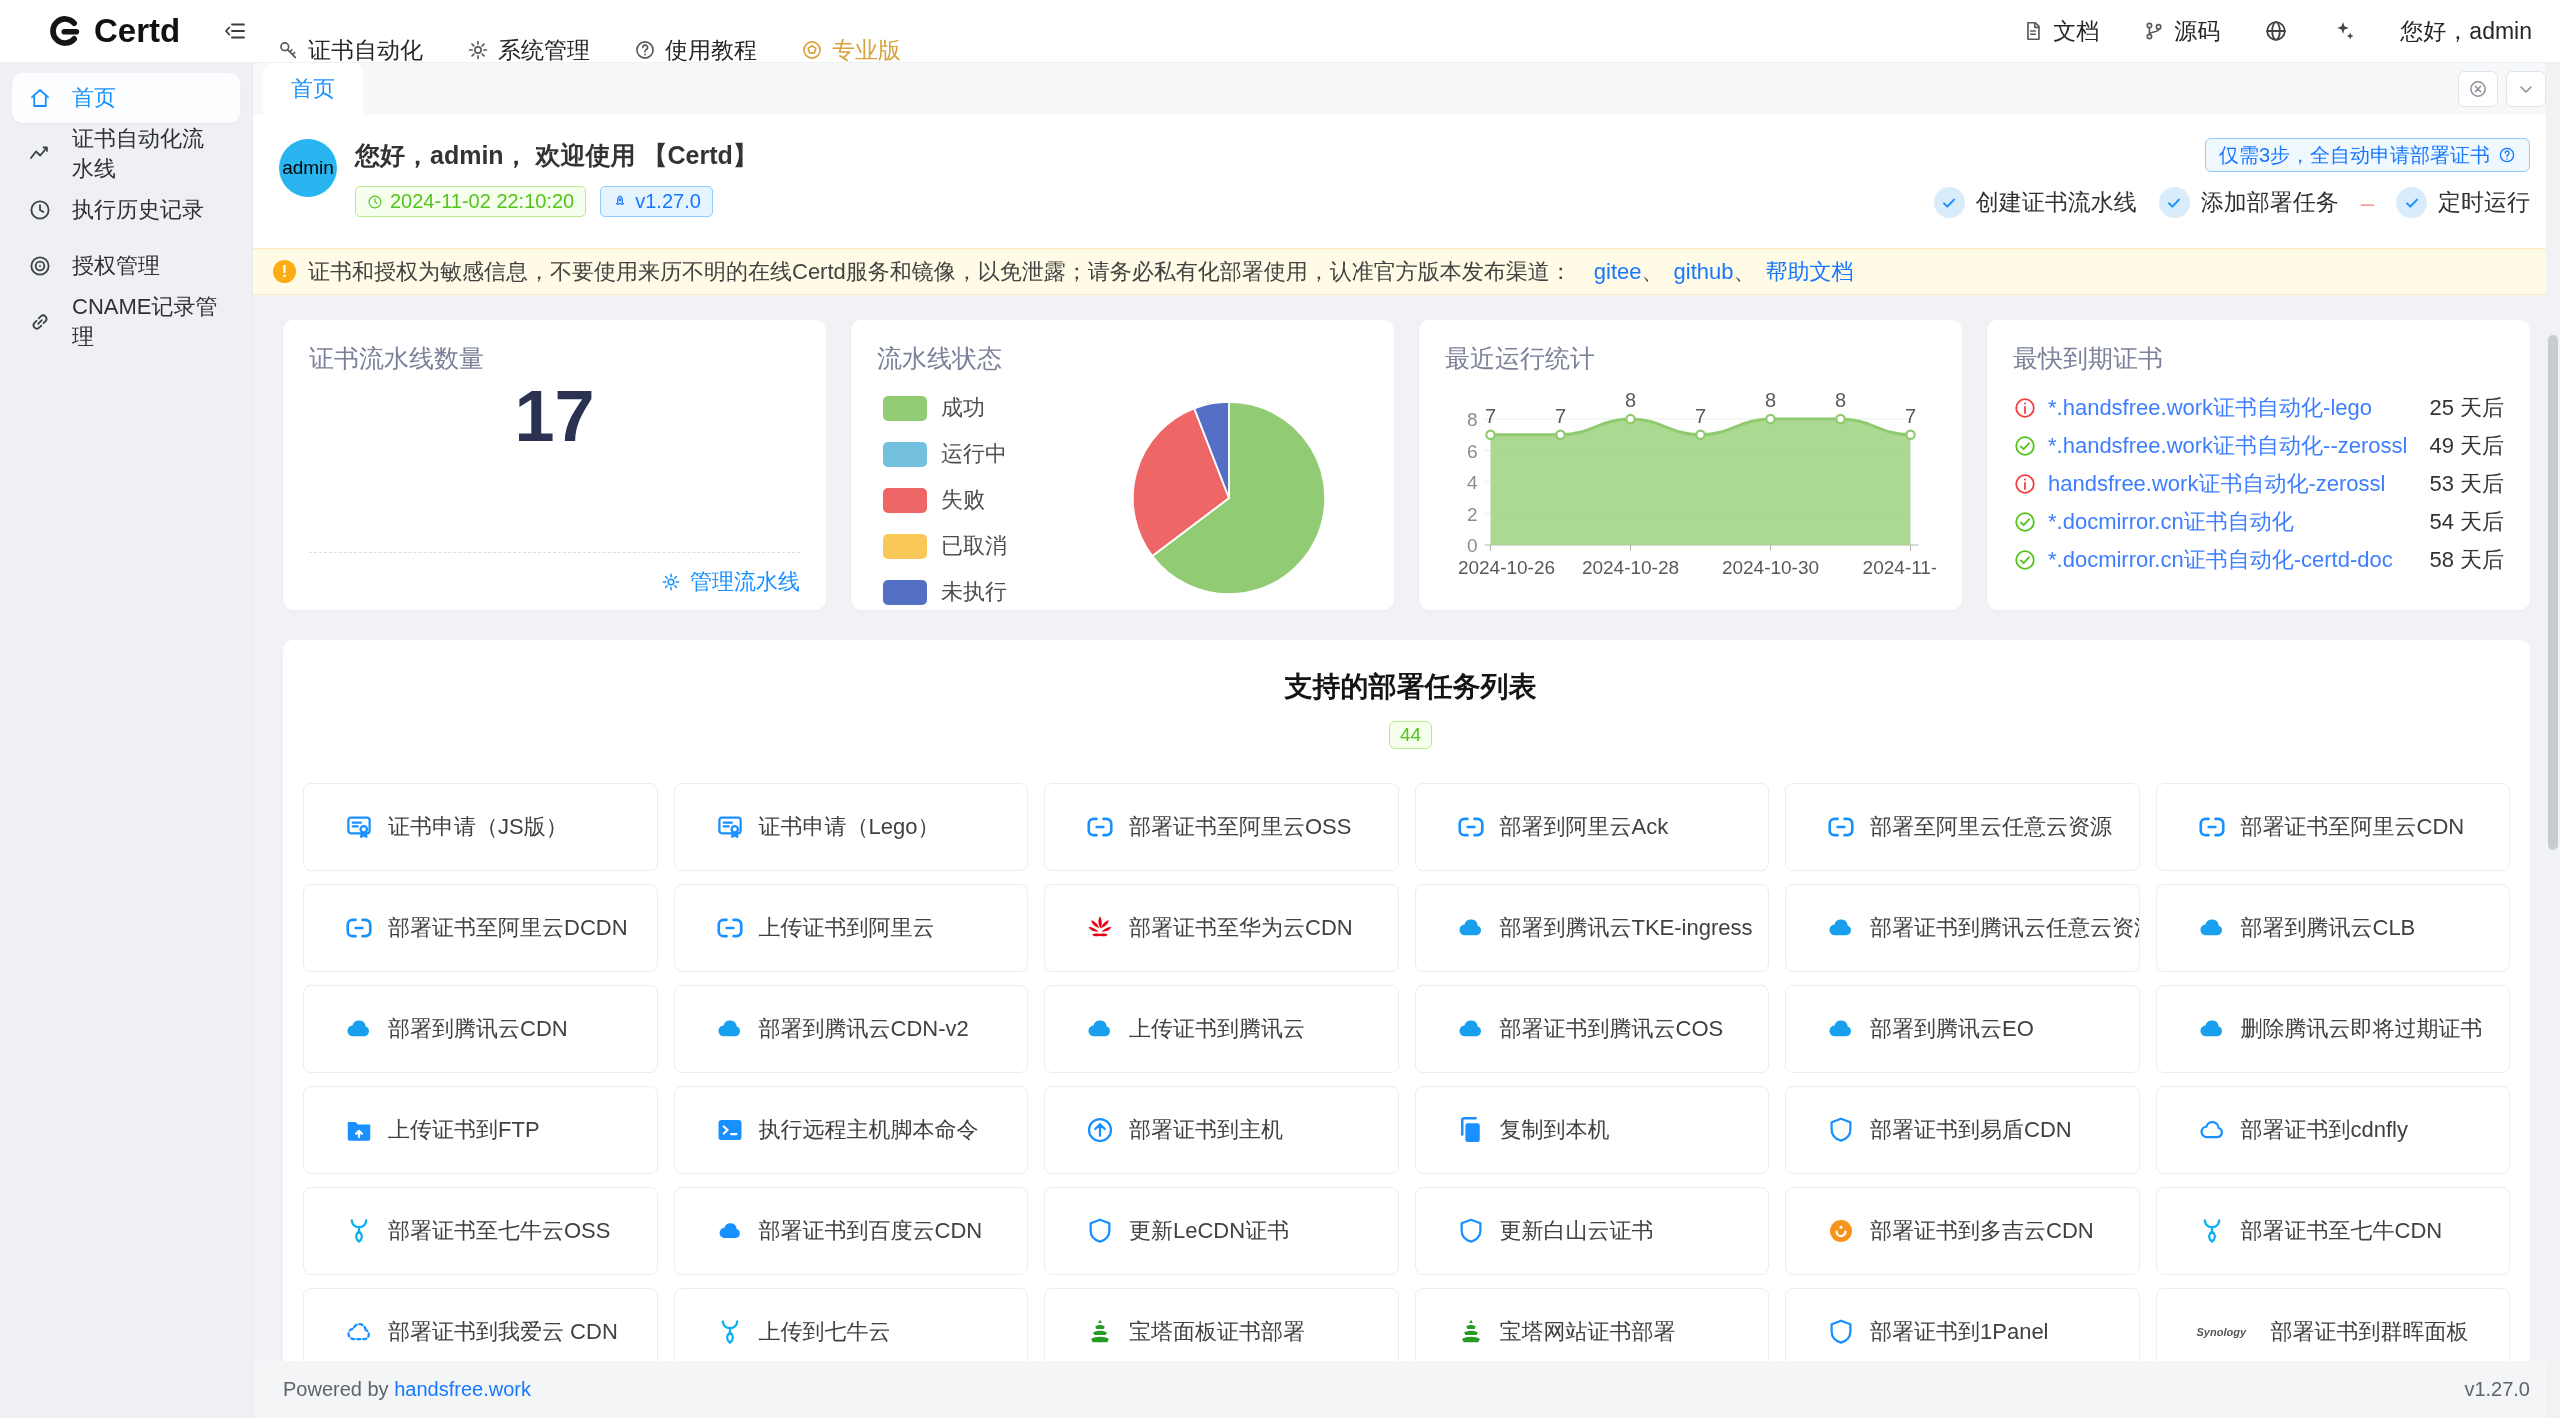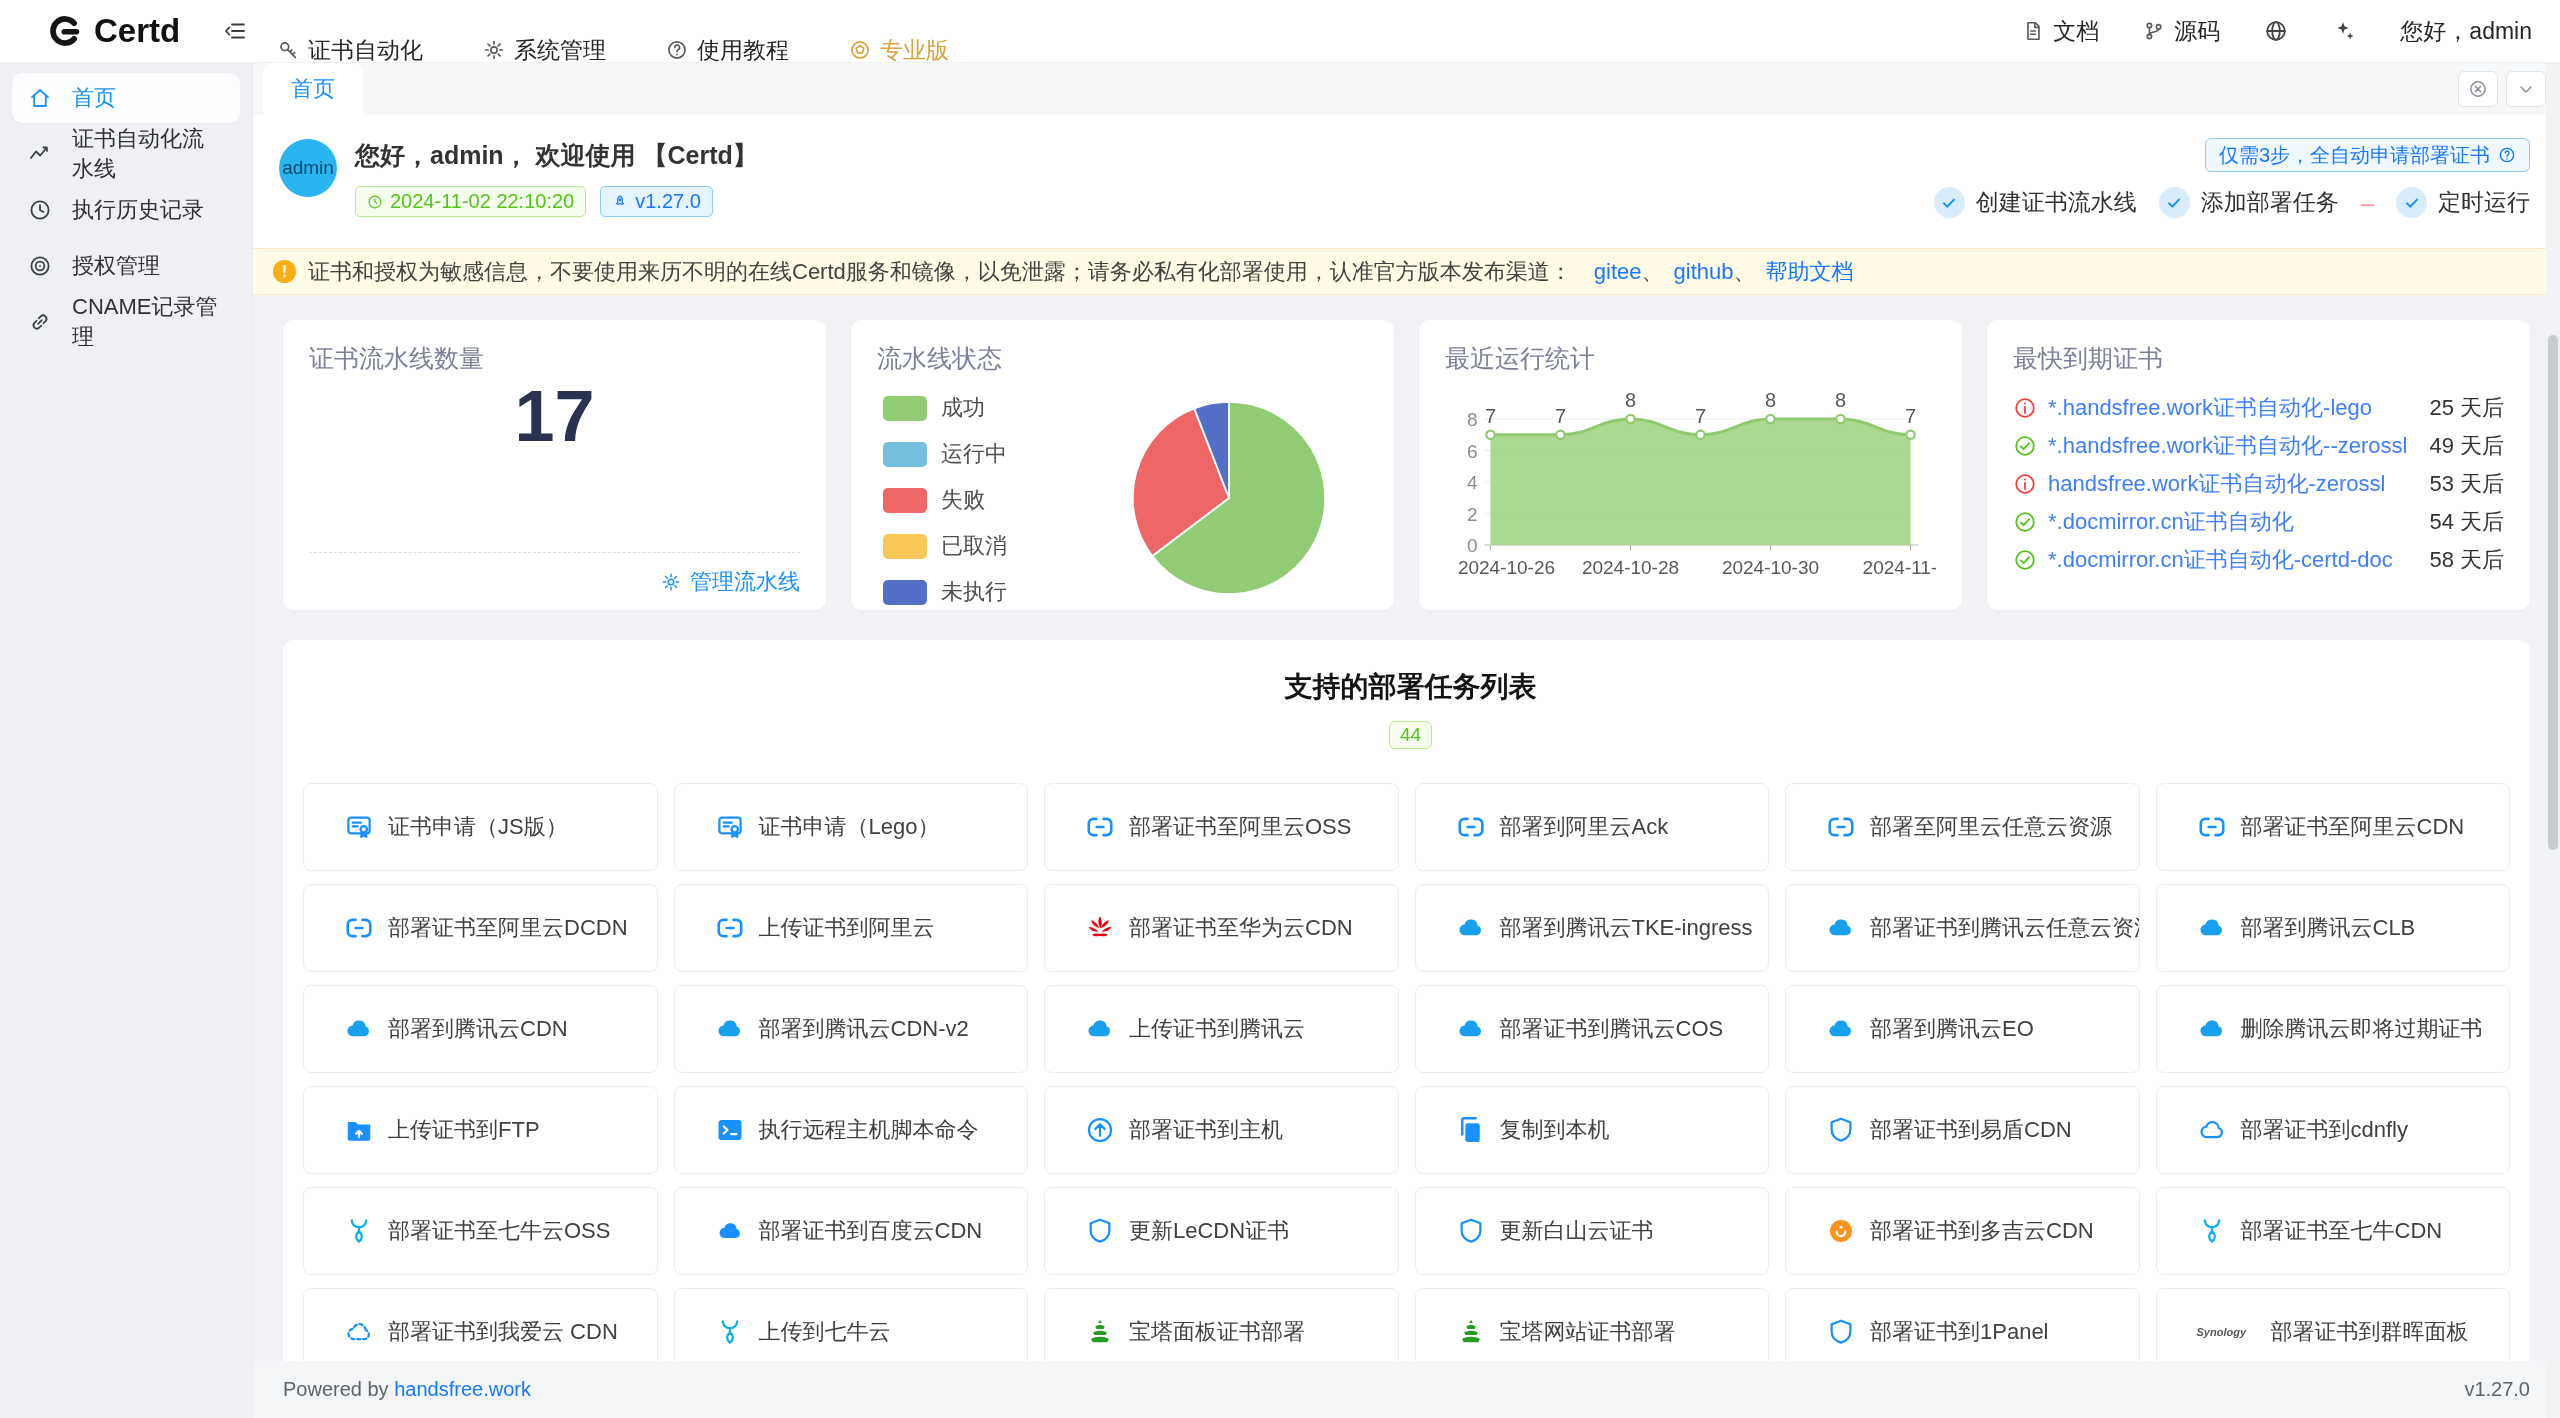"证书自动化" .nav-menu { gap: 60px -> 44px }
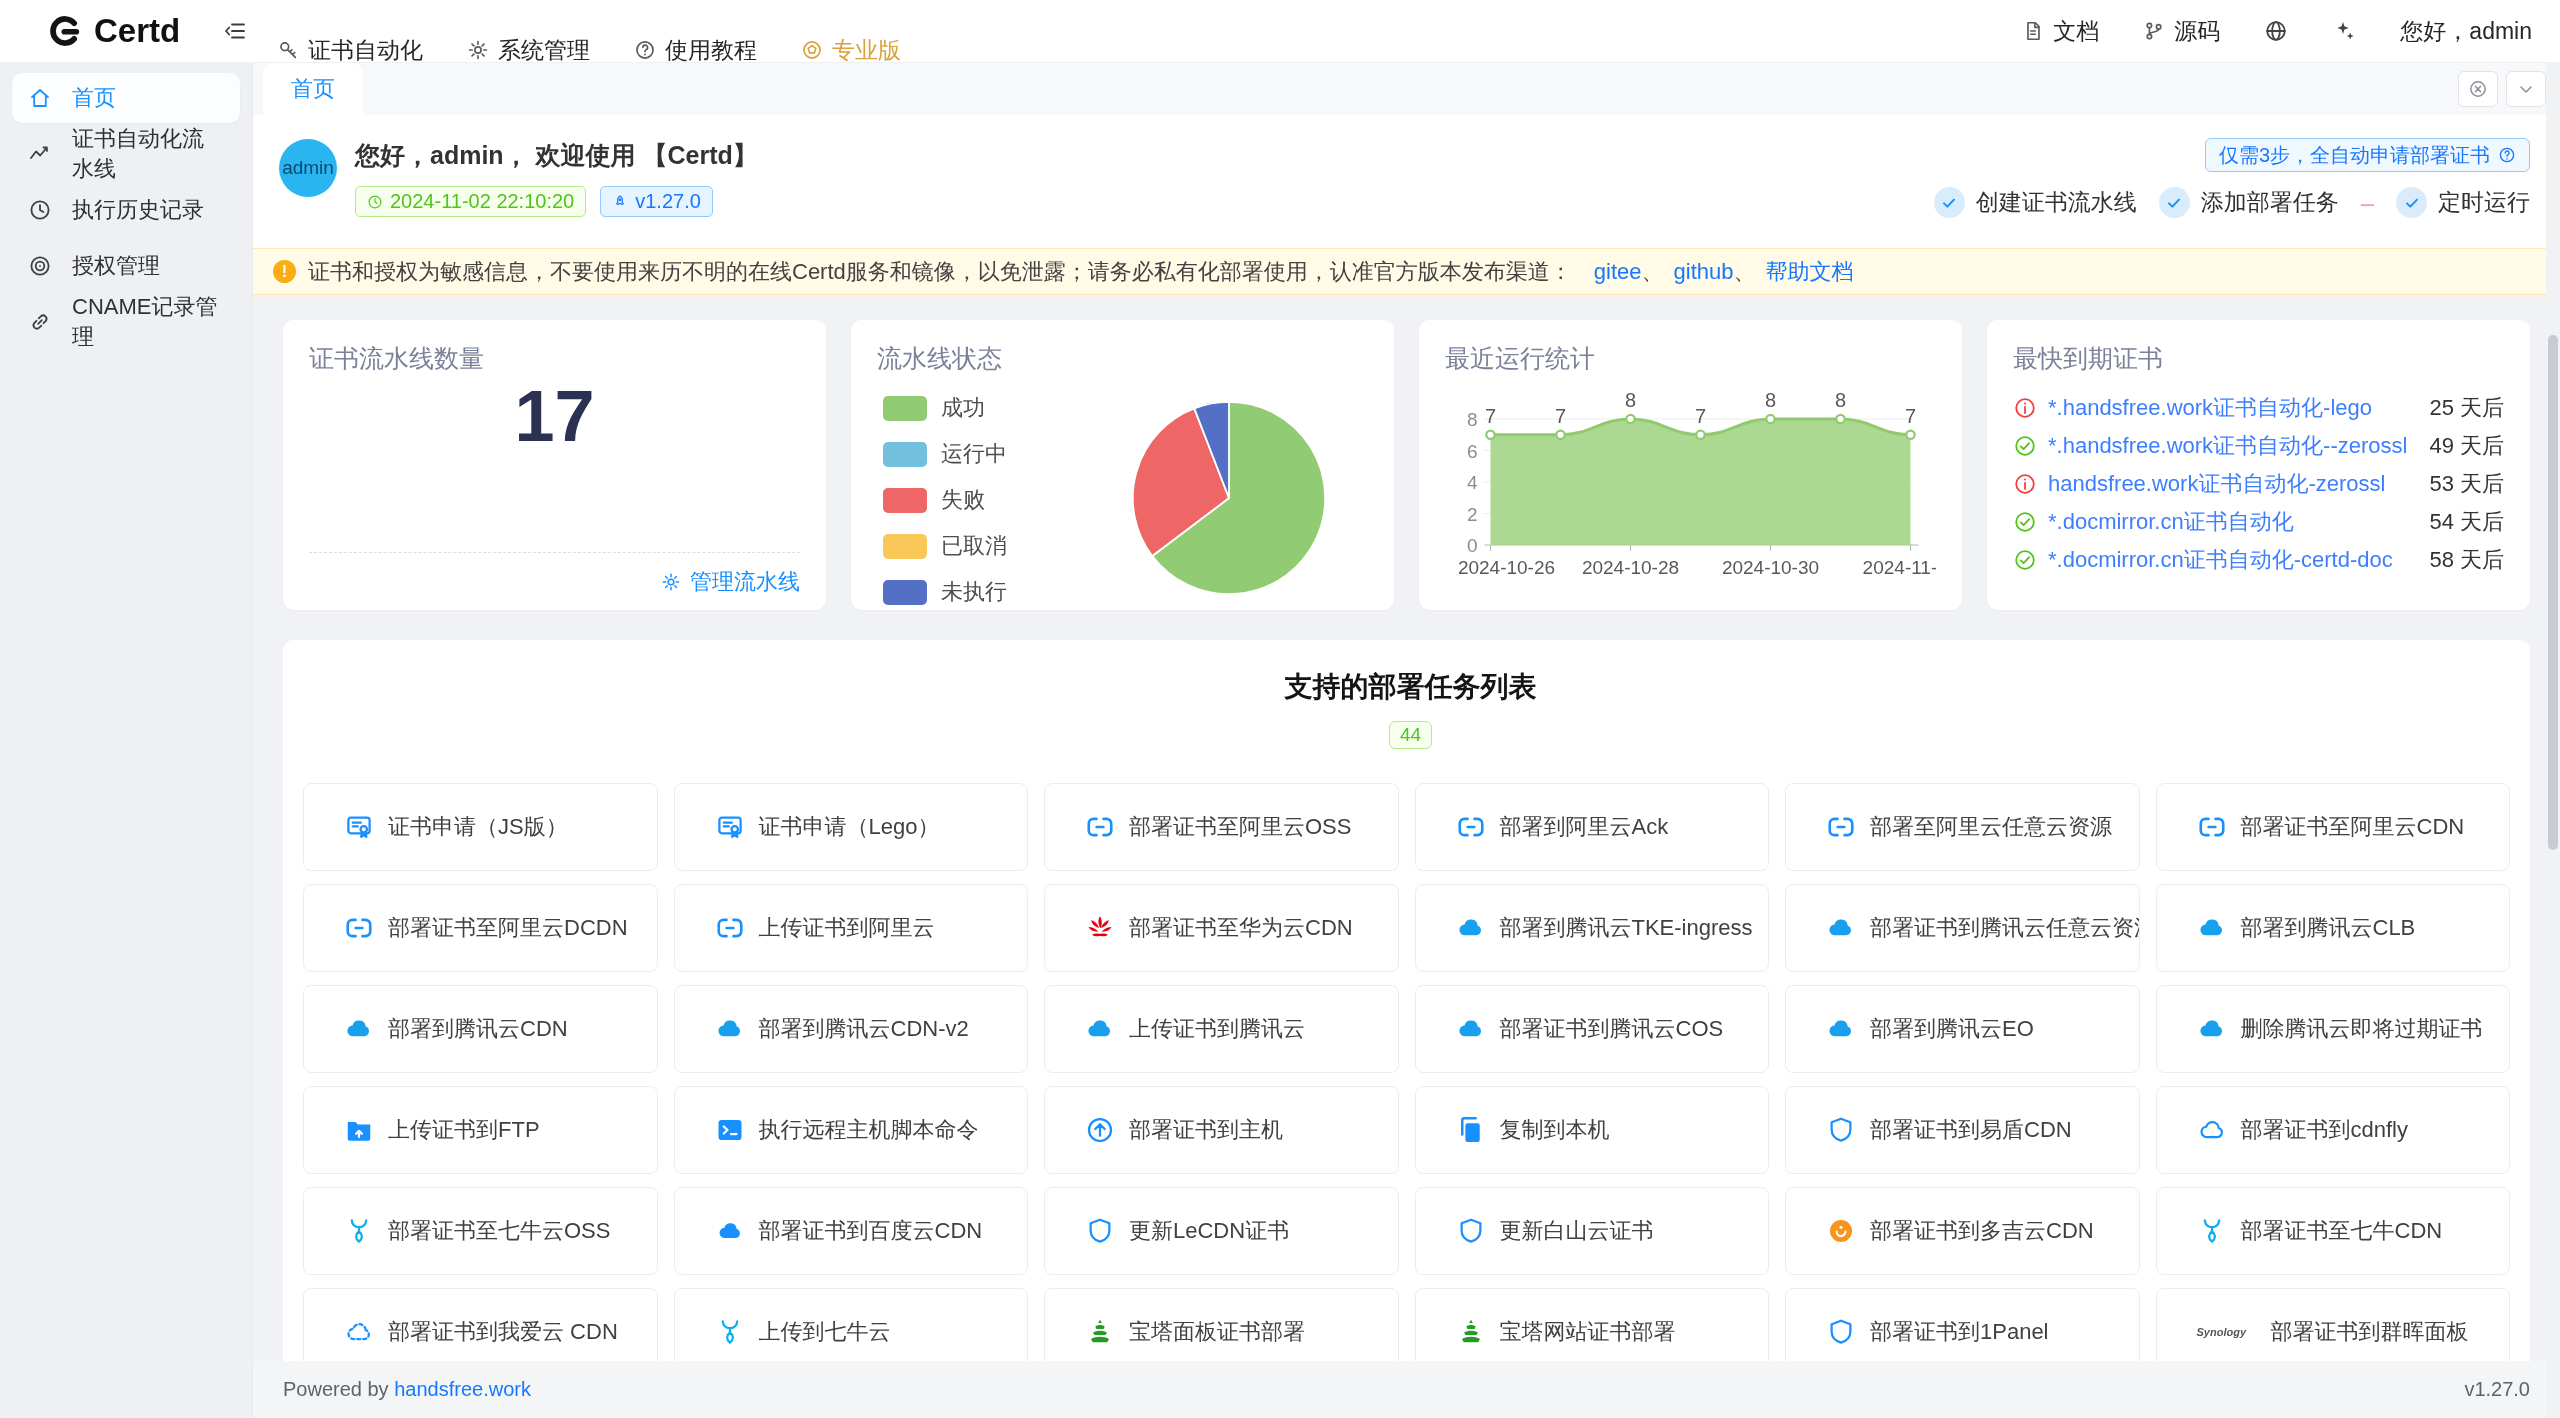"admin" .avatar { color: #0c4a6e -> #000000 }
